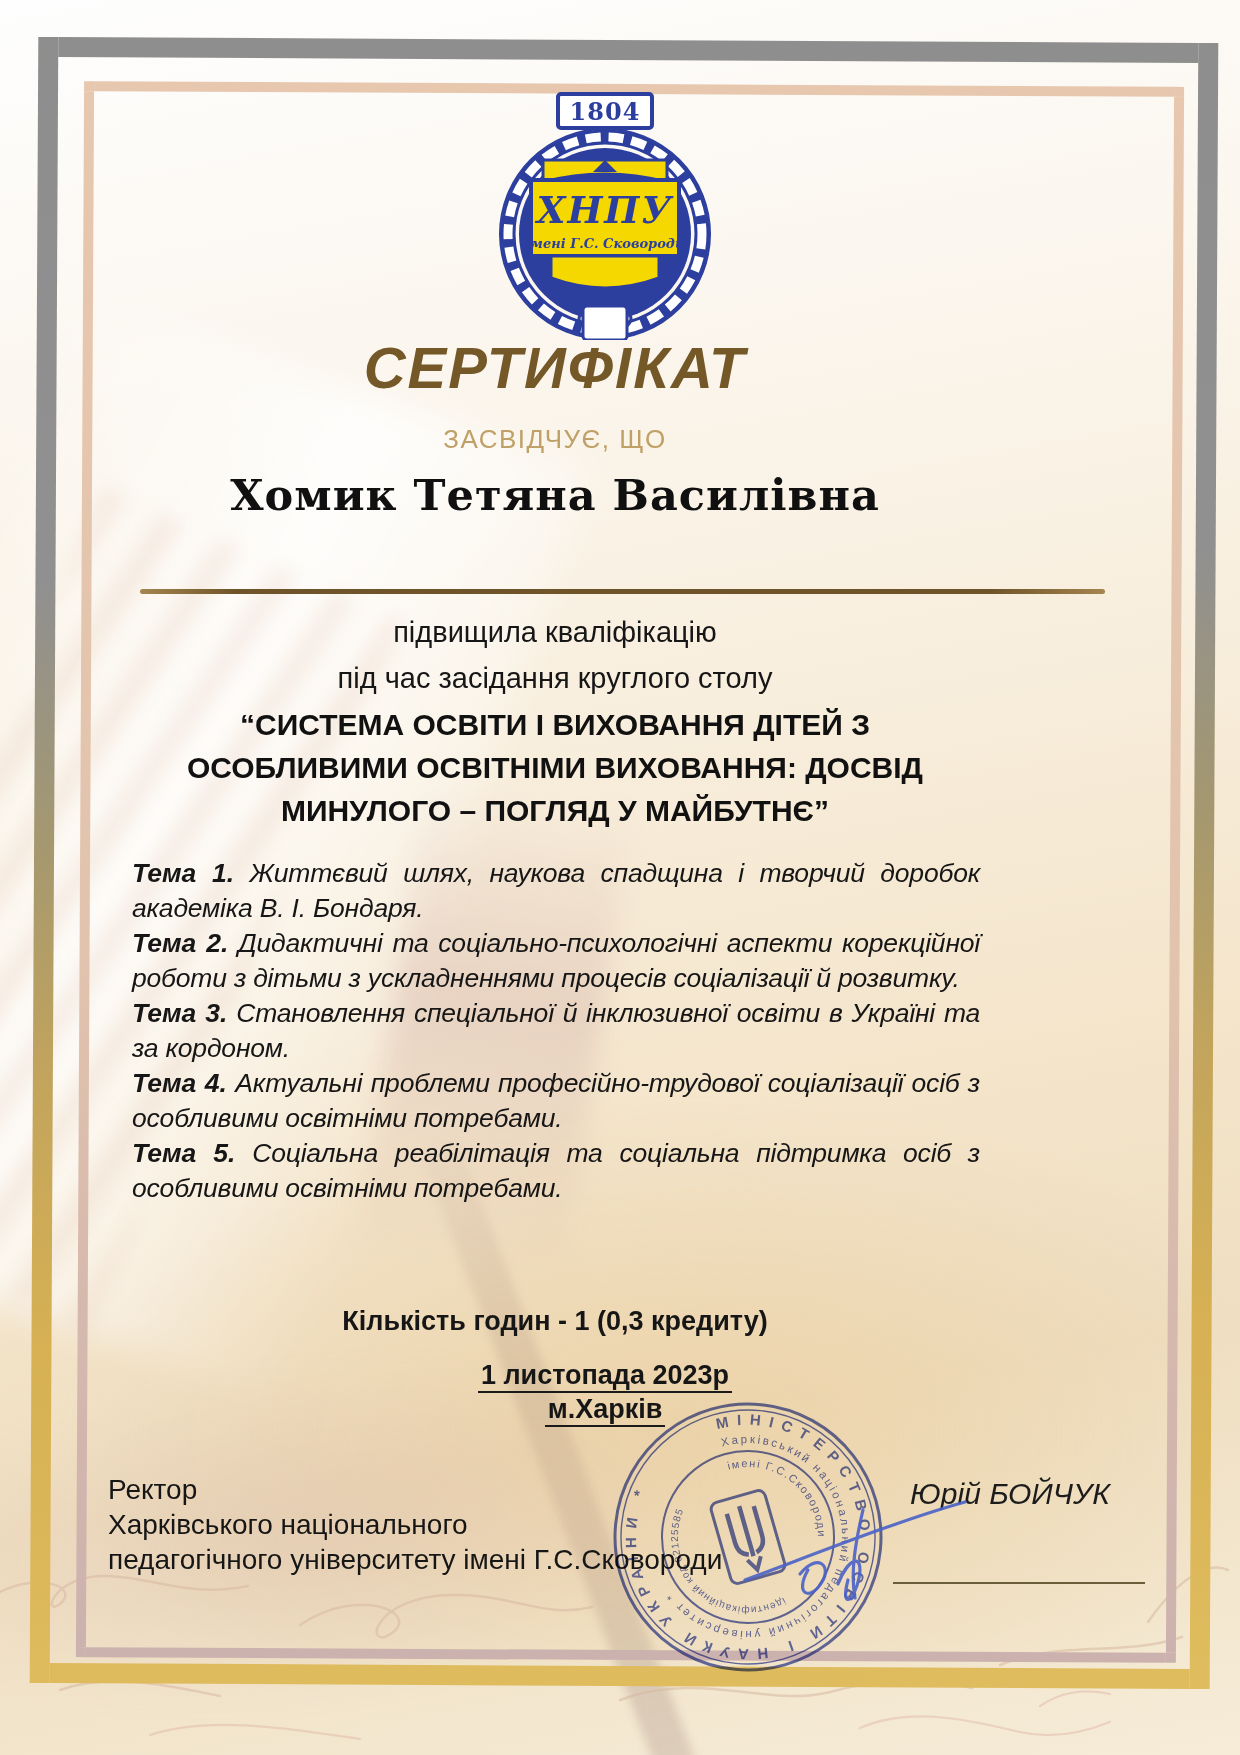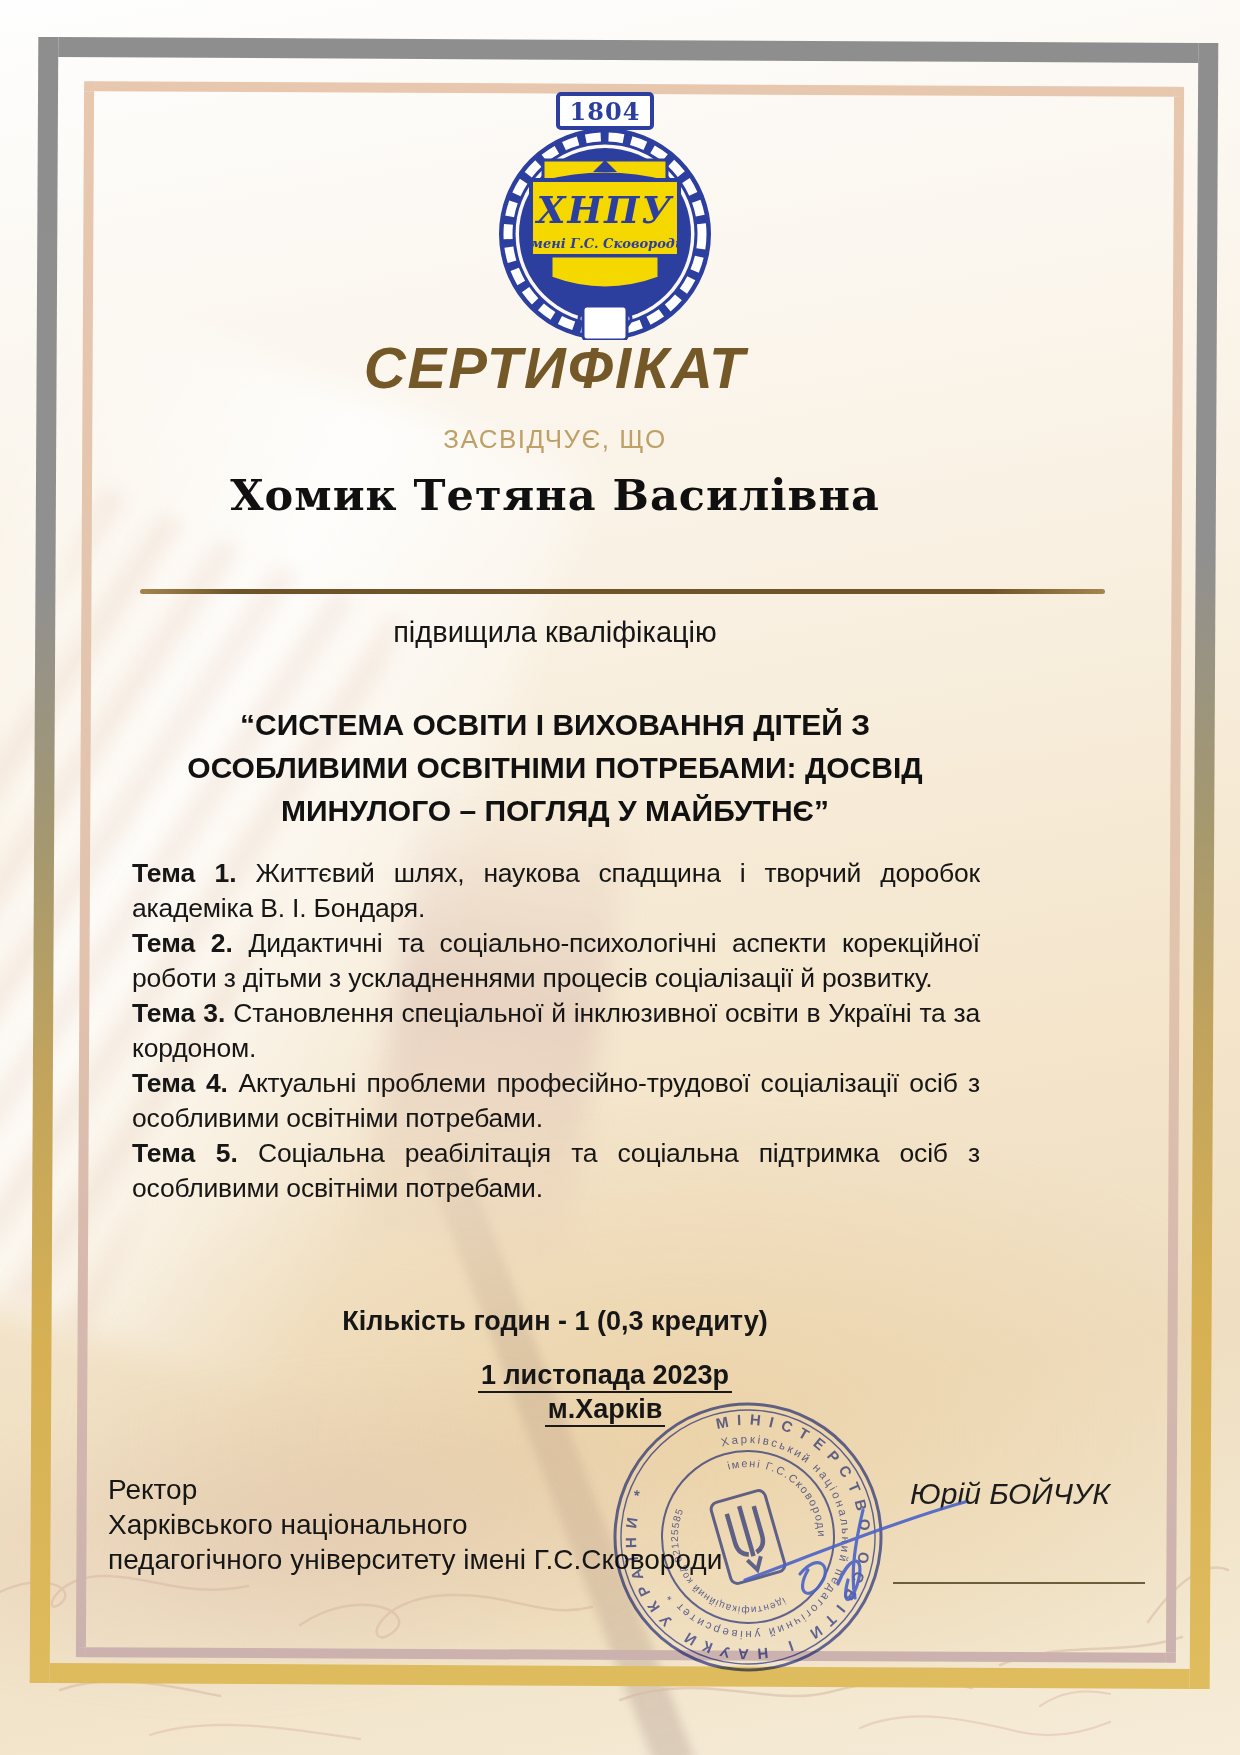"під час засідання круглого столу" div.abs { html: none -> <div>під час засідання круглого столу</div> }
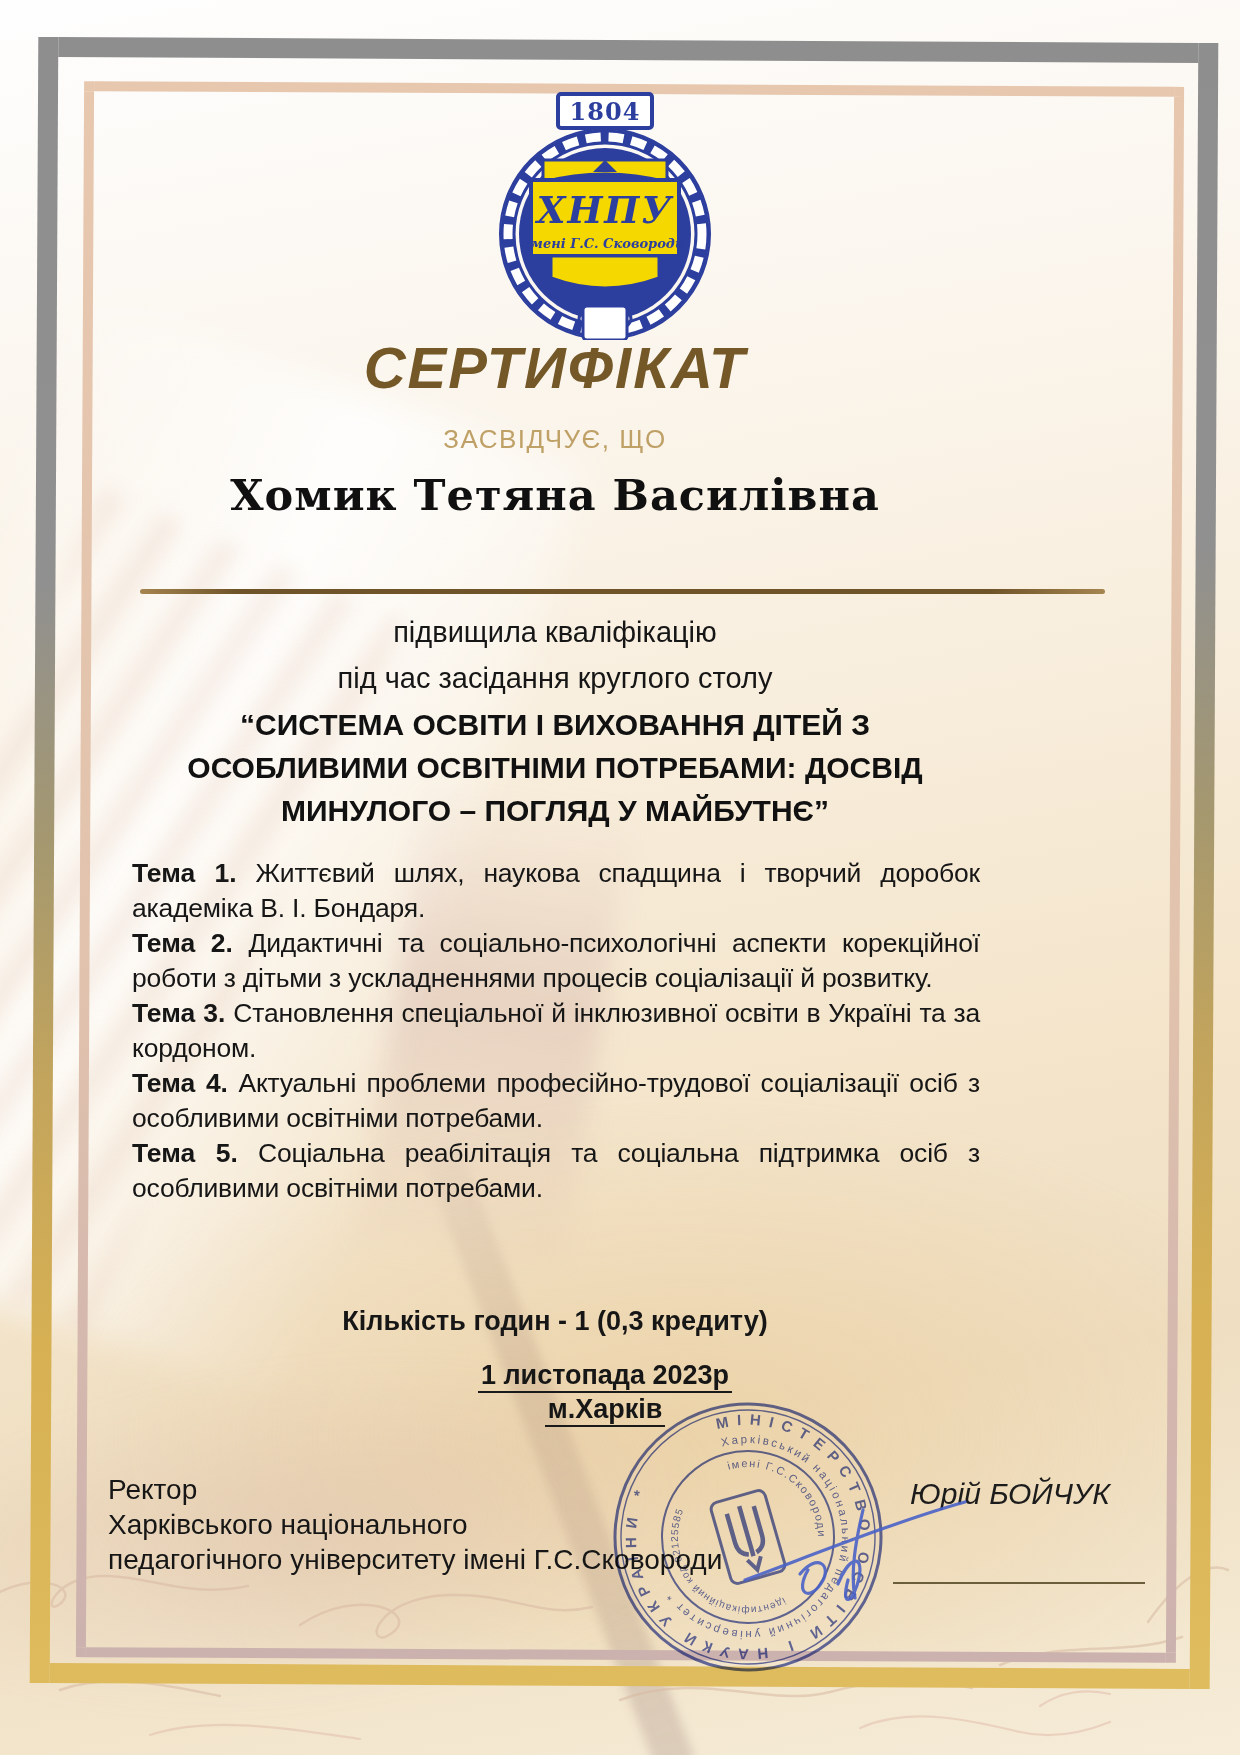"ОСОБЛИВИМИ ОСВІТНІМИ ПОТРЕБАМИ: ДОСВІД" div { text: ПОТРЕБАМИ -> ВИХОВАННЯ }
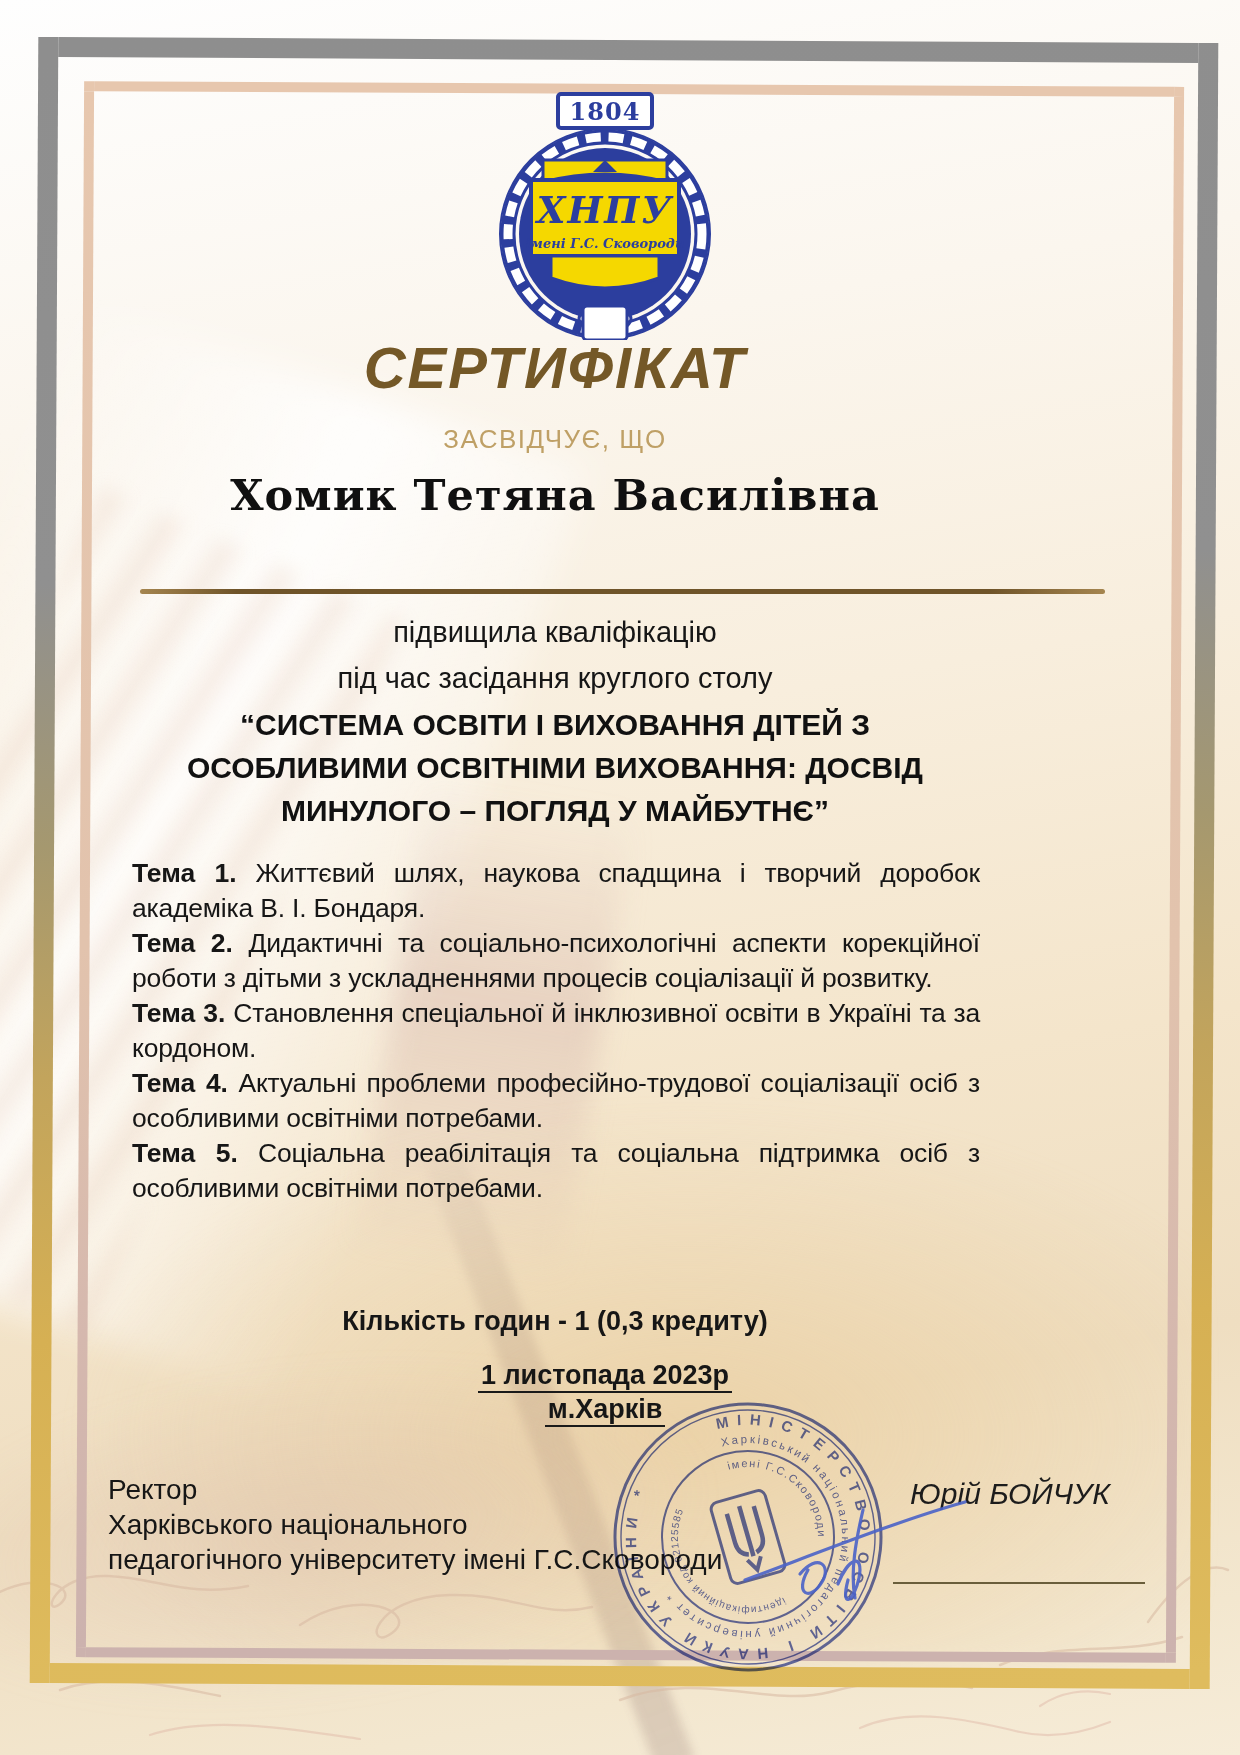"Тема 1. Життєвий шлях, наукова" .topics p { font-style: none -> italic }
